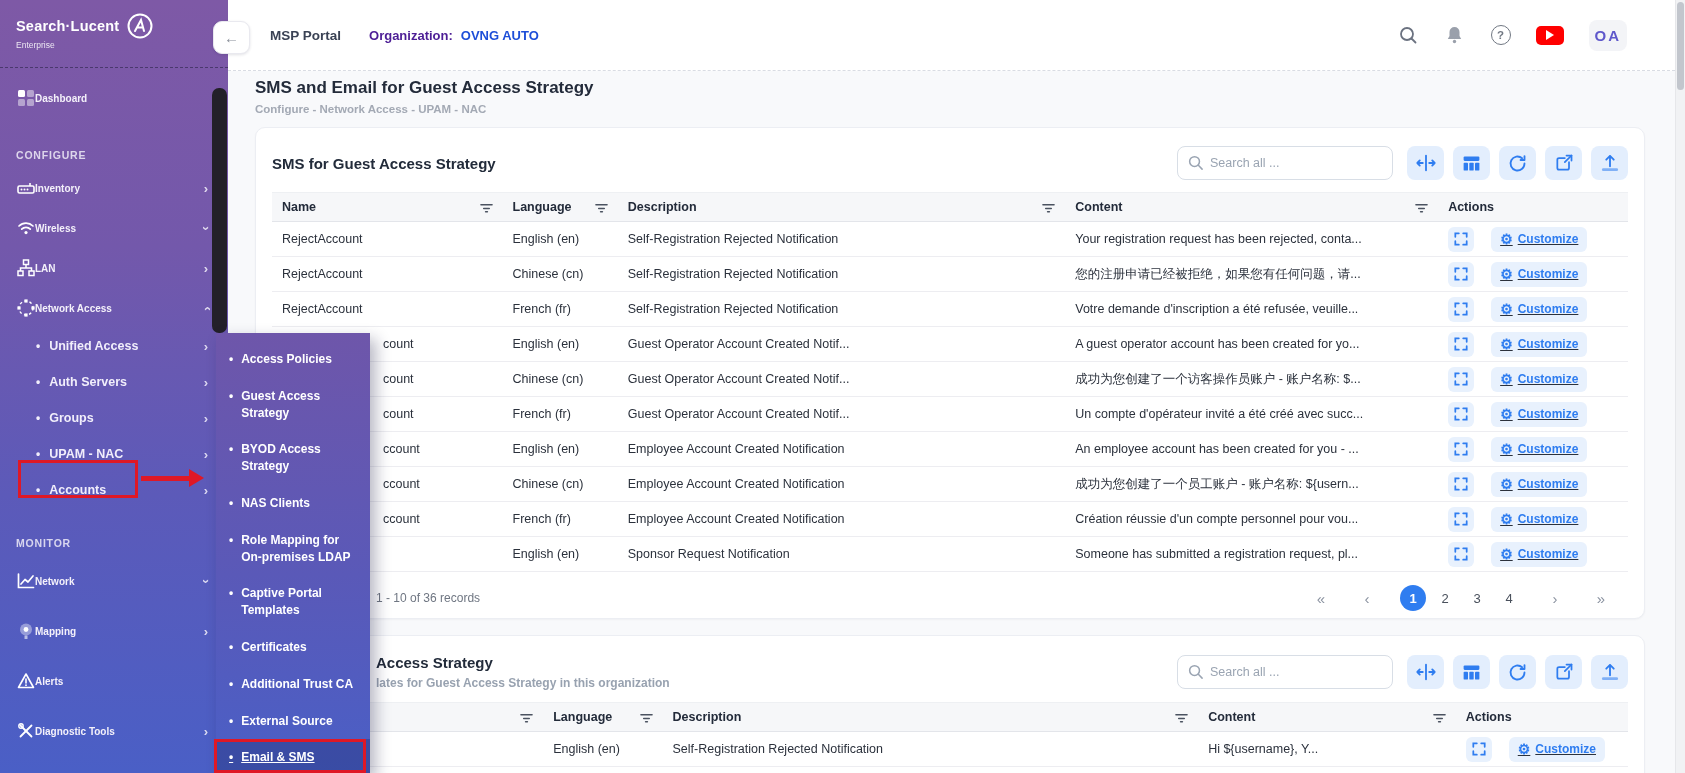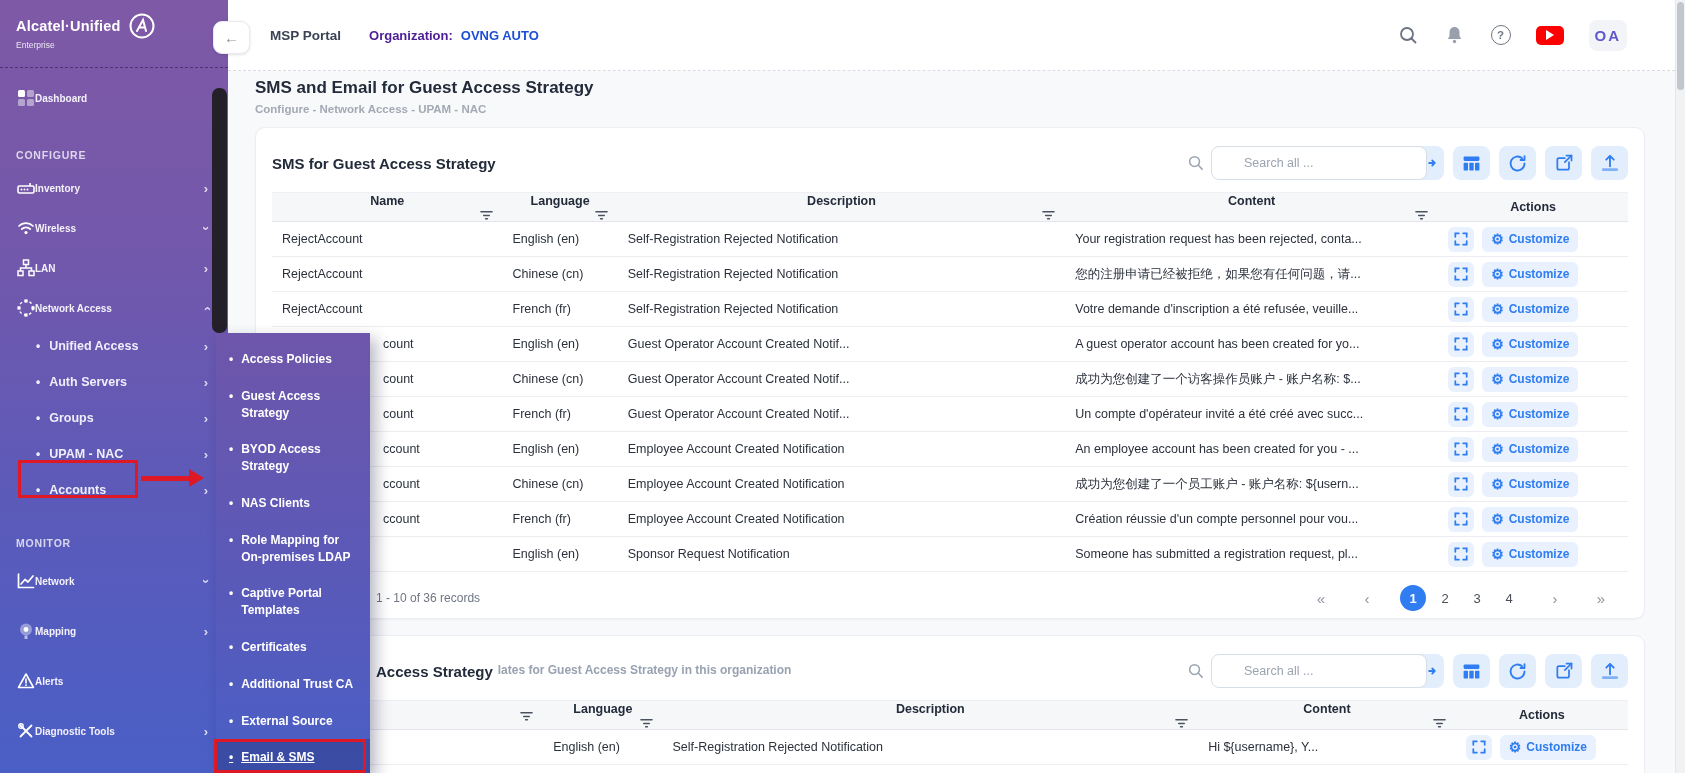"Alcatel·Unified" span.brand-name { text: Alcatel·Unified -> Search·Lucent }
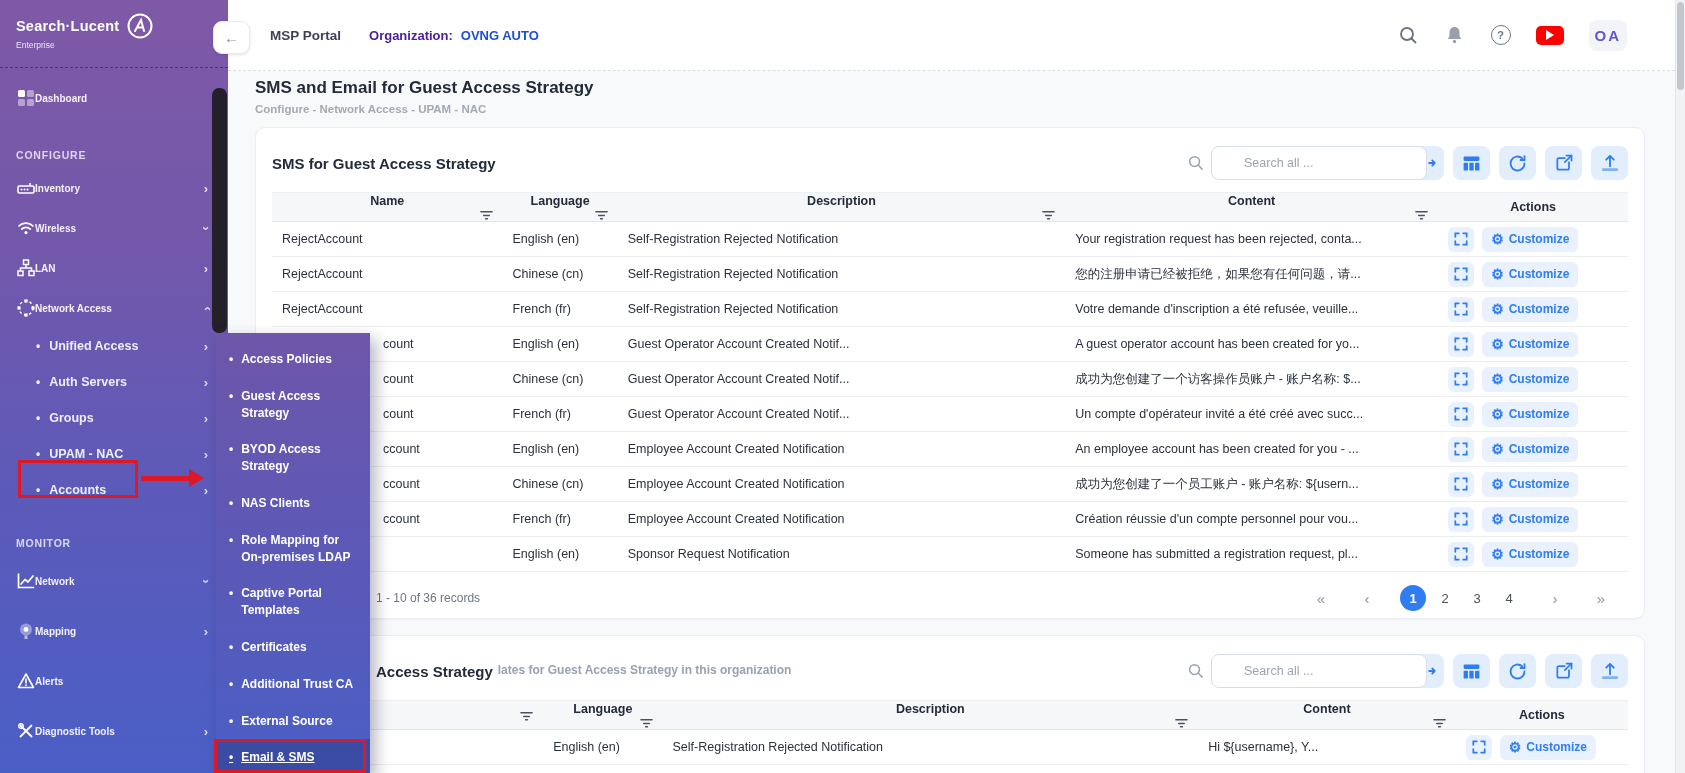"Search all ..." .search-input { margin-left: 34px -> none }
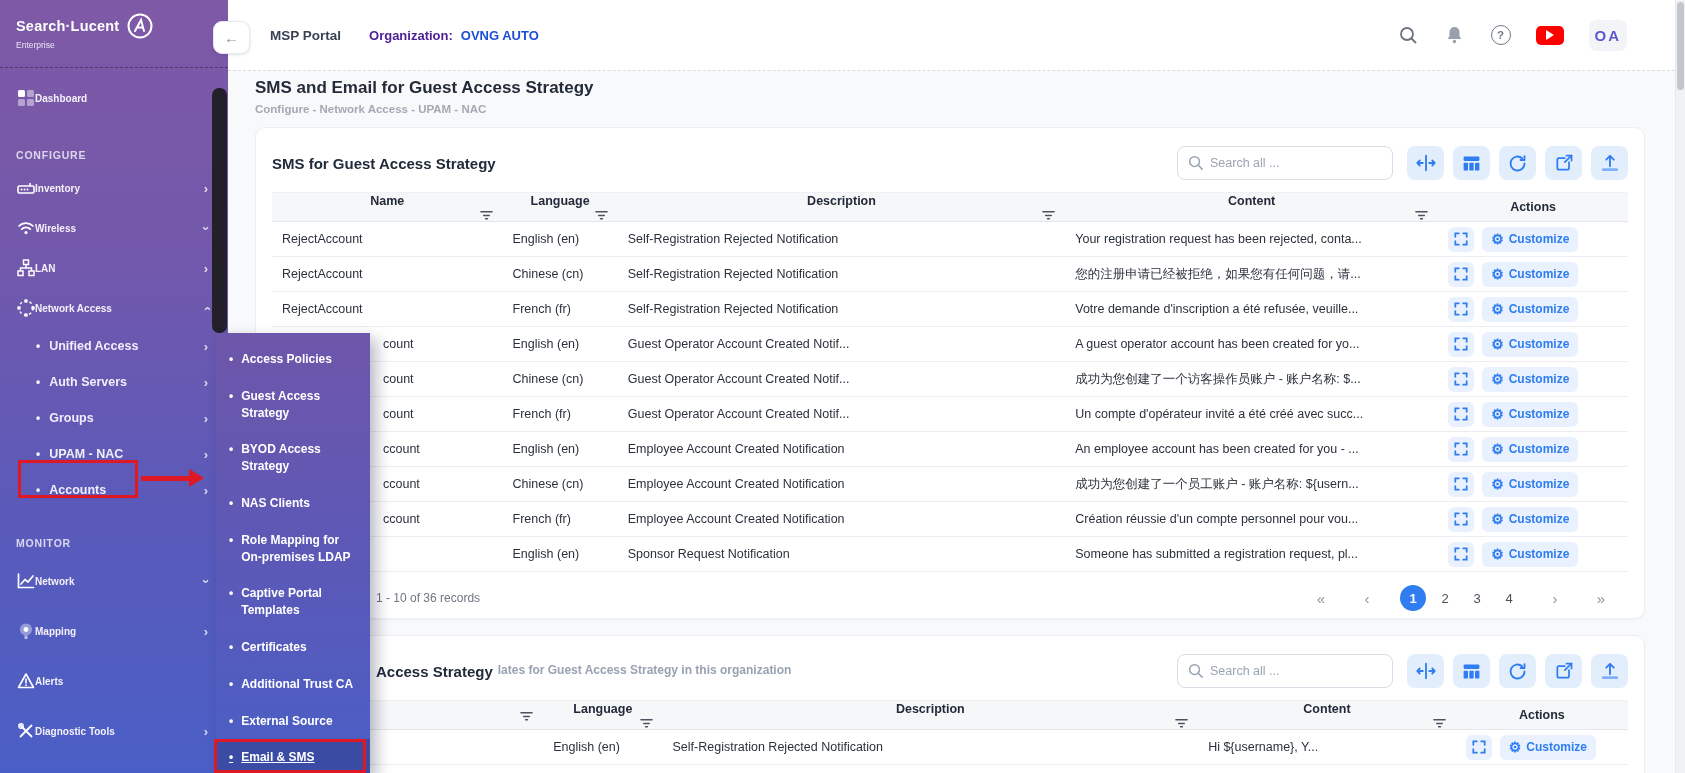"Name" .tbl th .th-inner { flex-direction: column -> none }
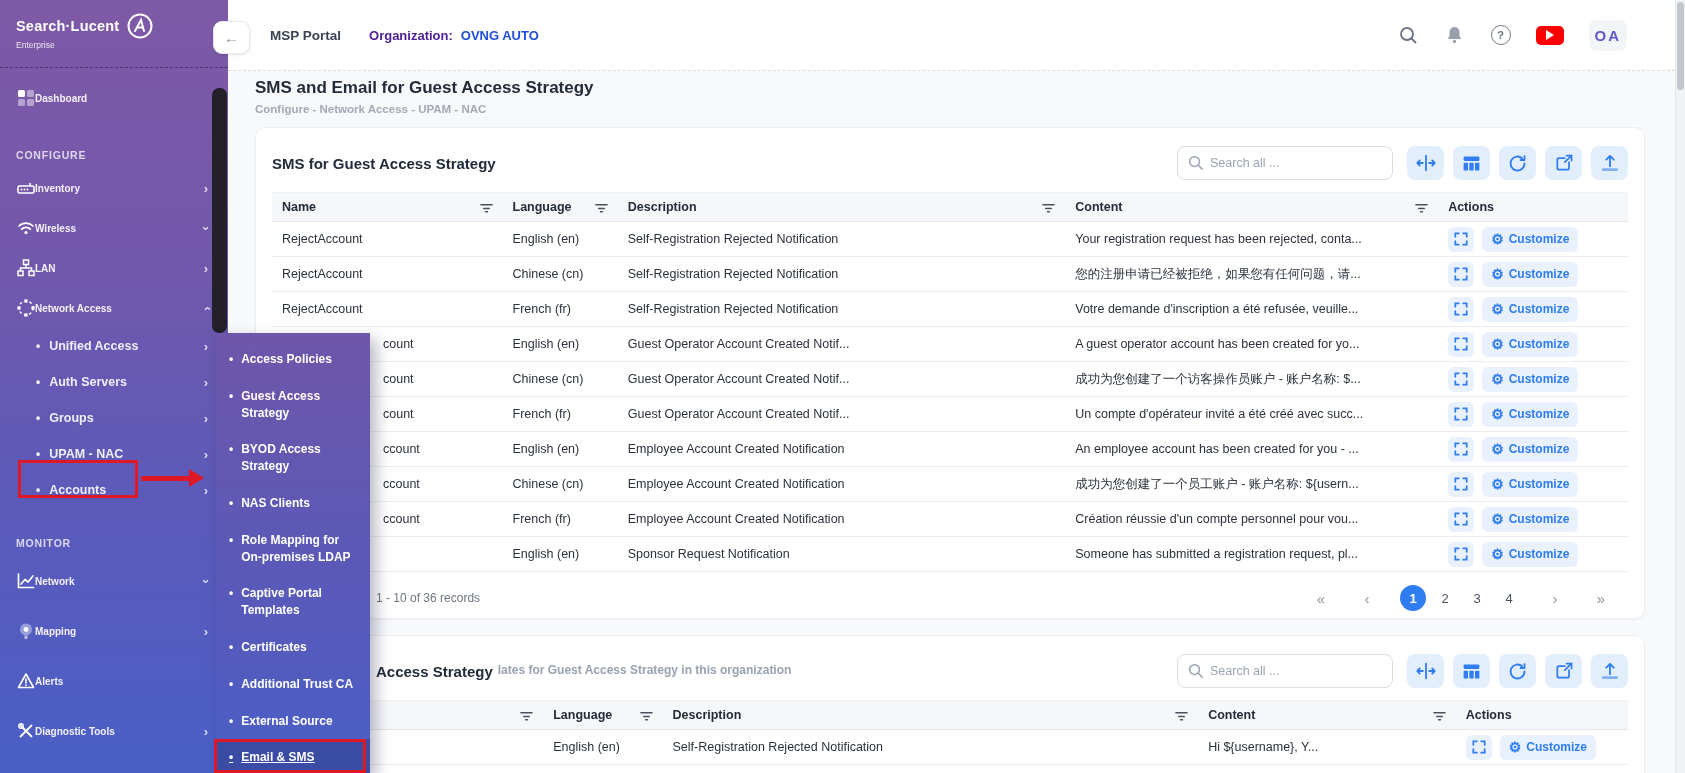"Customize" .act-cell { gap: 8px -> 17px; text-decoration: none -> underline }
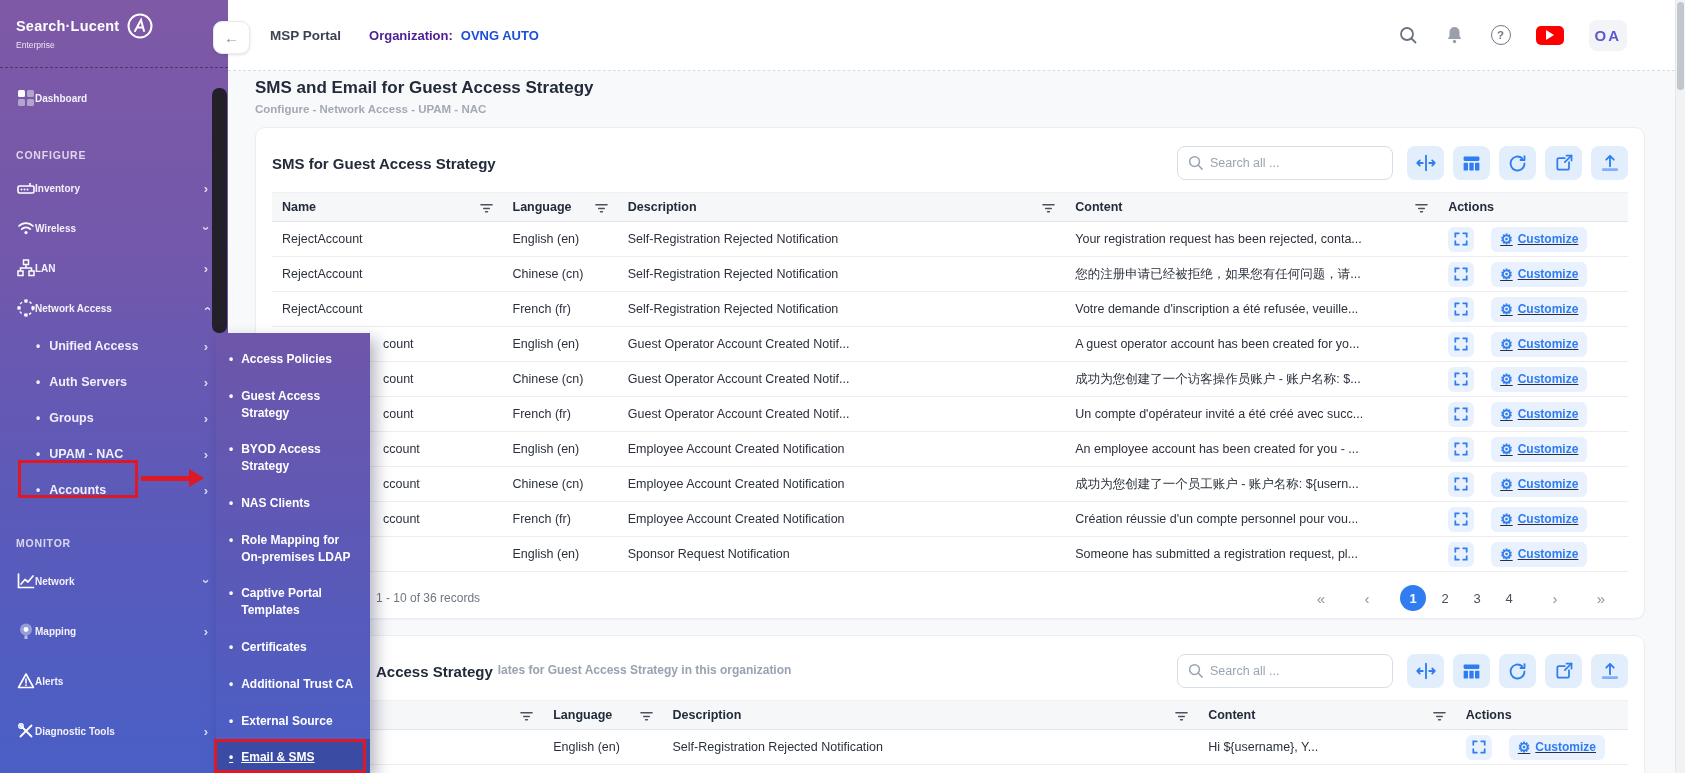"Access Strategy" .card-title-block { flex-direction: row -> column }
